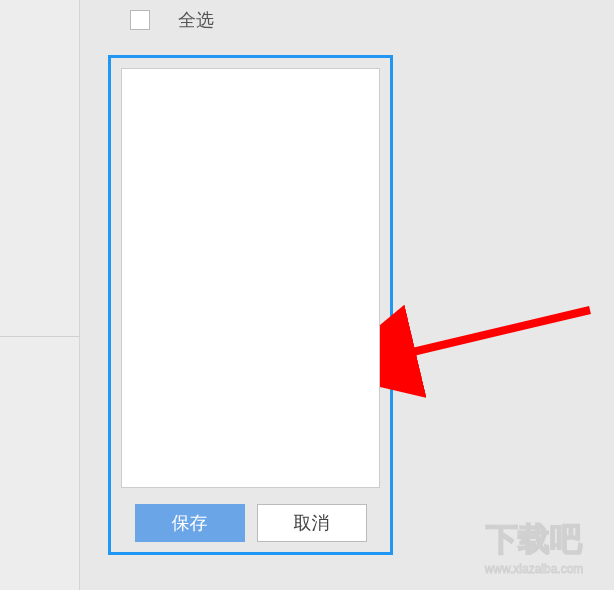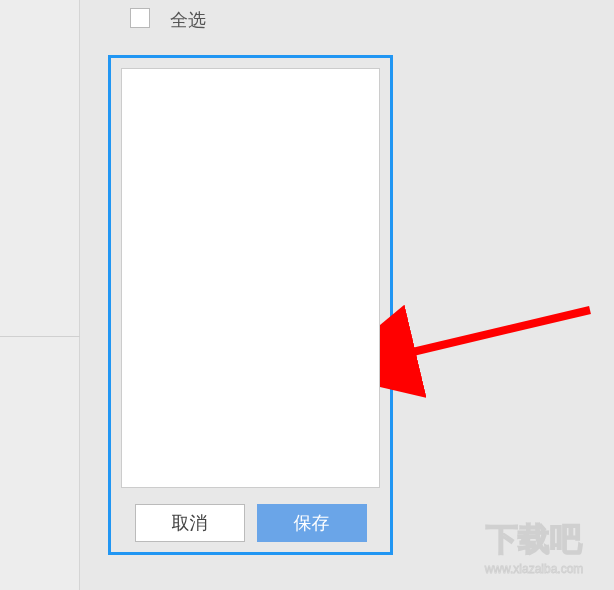"全选" .checkbox-row { align-items: none -> center; gap: 20px -> 28px }
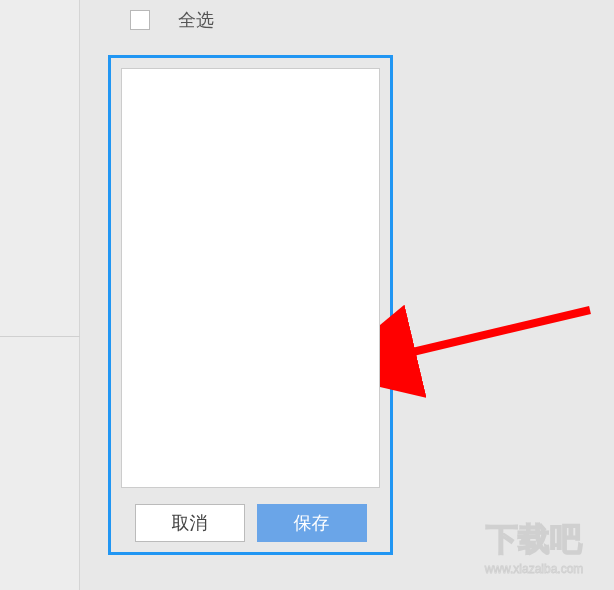"取消" button.btn { order: before "保存" -> after "保存" }
